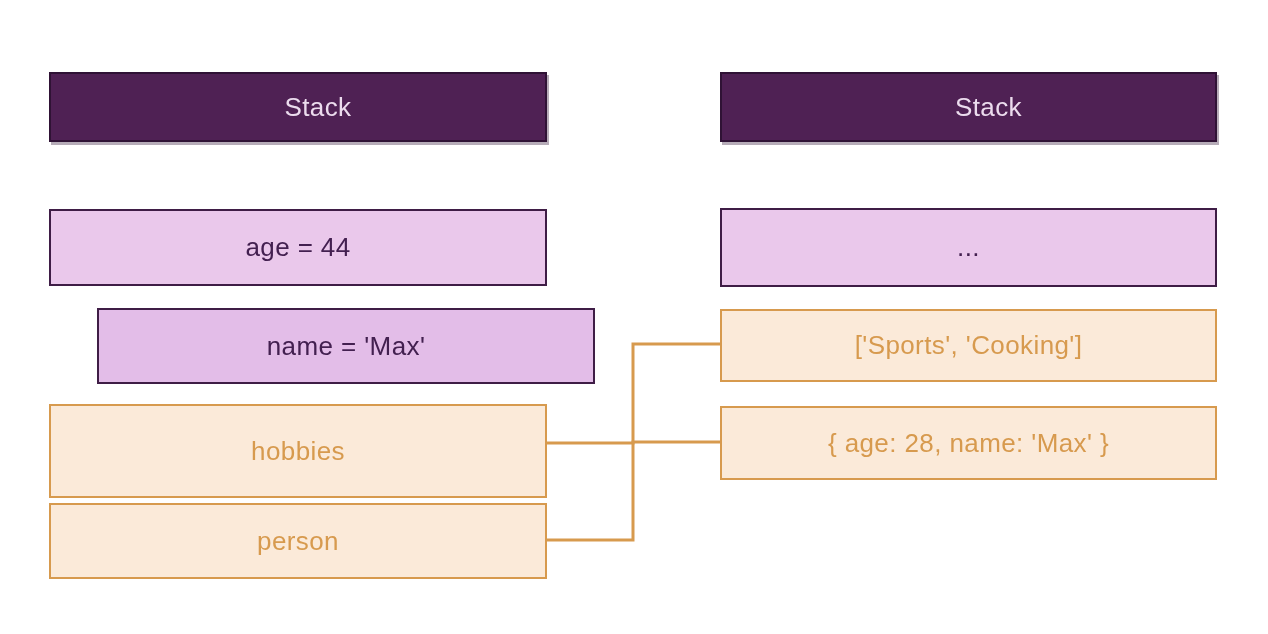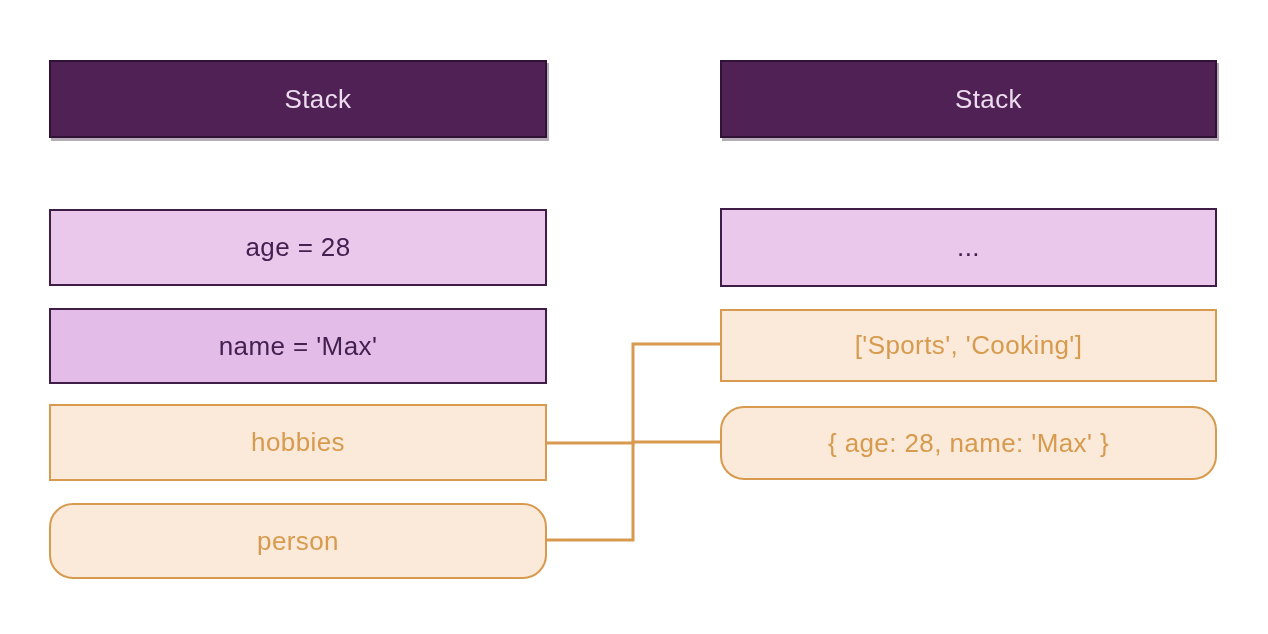"Stack" .r-header { height: 78px -> 70px; top: 60px -> 72px }
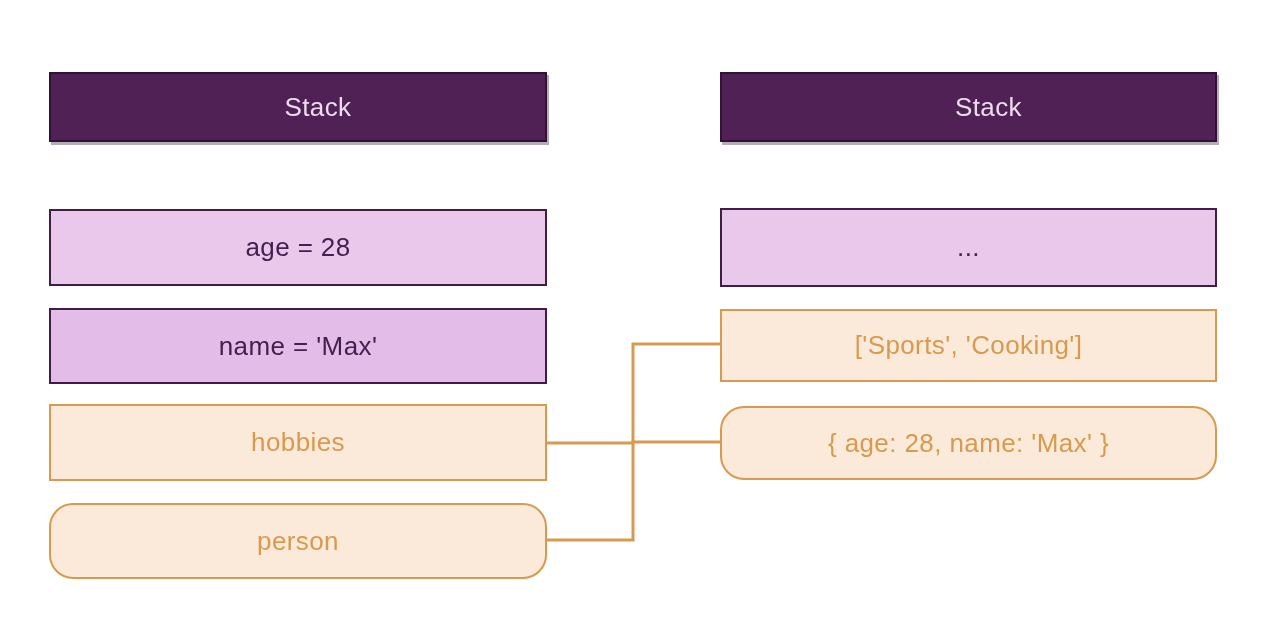"age = 28" span { text: 28 -> 44 }
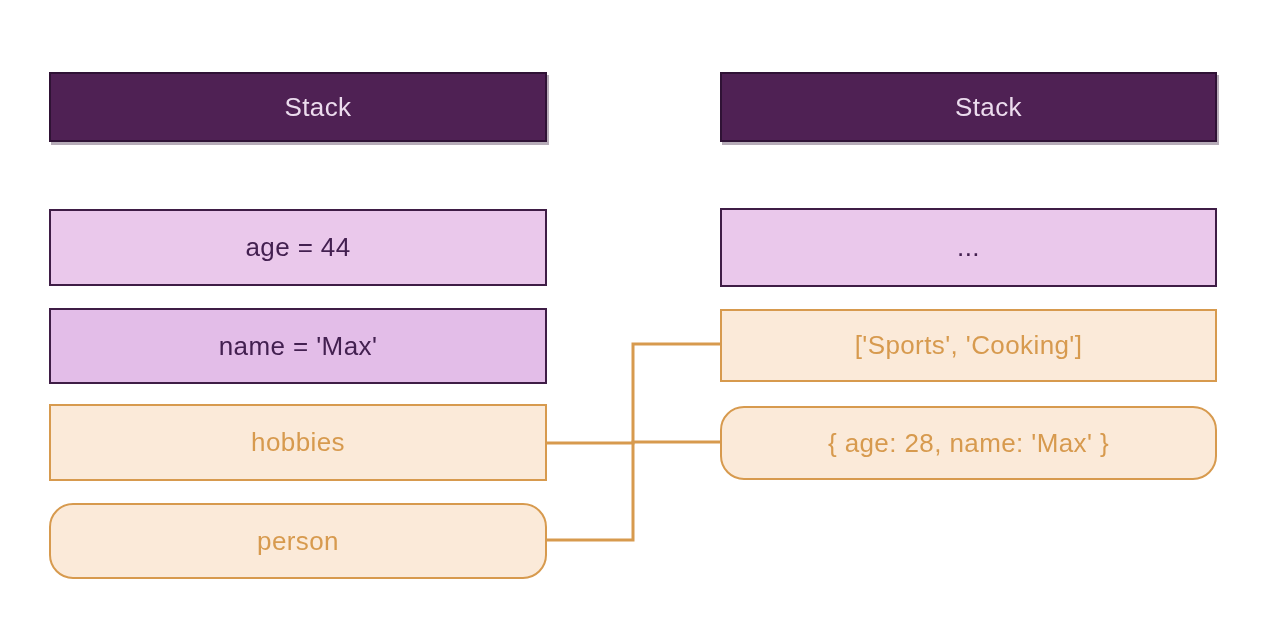"name = 'Max'" .purple.alt { margin-left: none -> 48px }
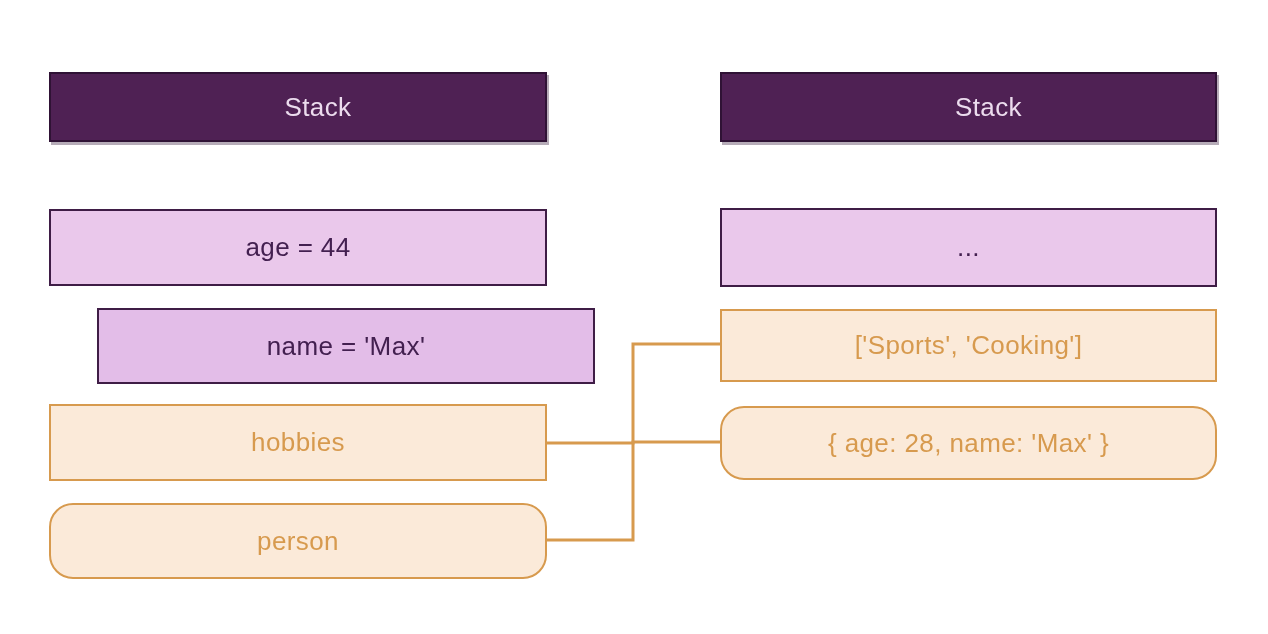"hobbies" .rl3 { height: 77px -> 94px }
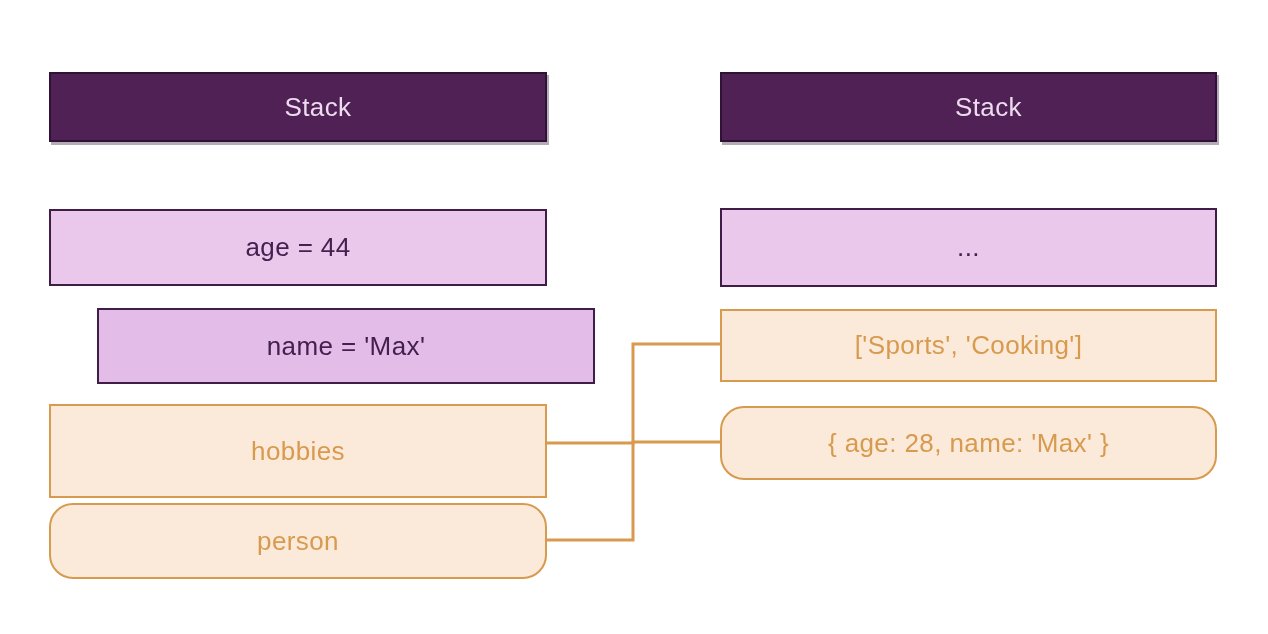"{ age: 28, name: 'Max'" .rr3 { border-radius: 24px -> none }
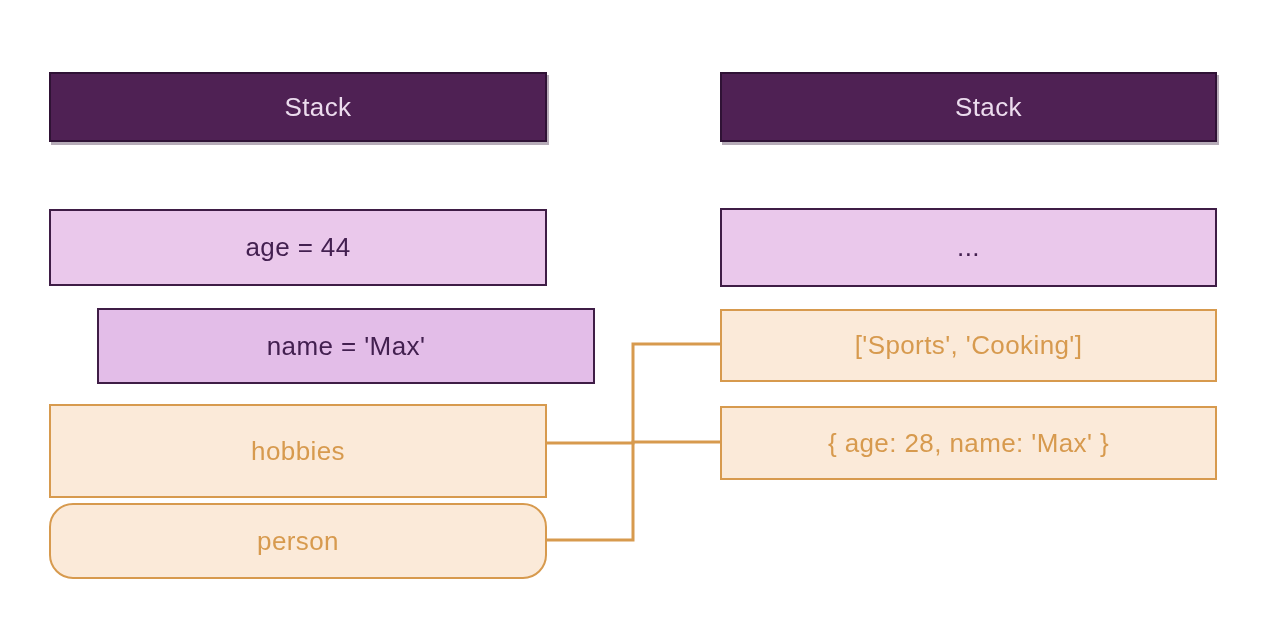"person" .rl4 { border-radius: 24px -> none }
